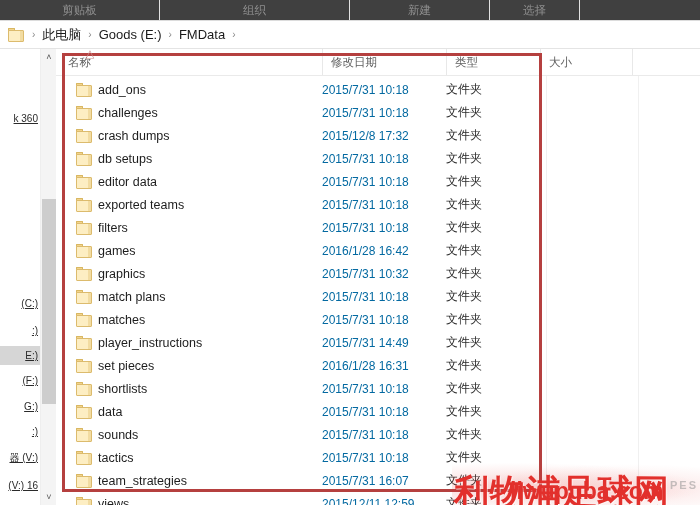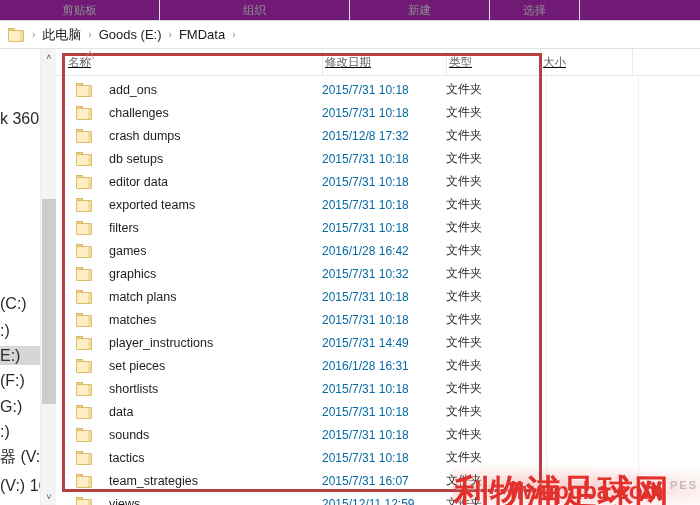"剪贴板" #ribbon-groups { background: #701a75 -> #404040 }
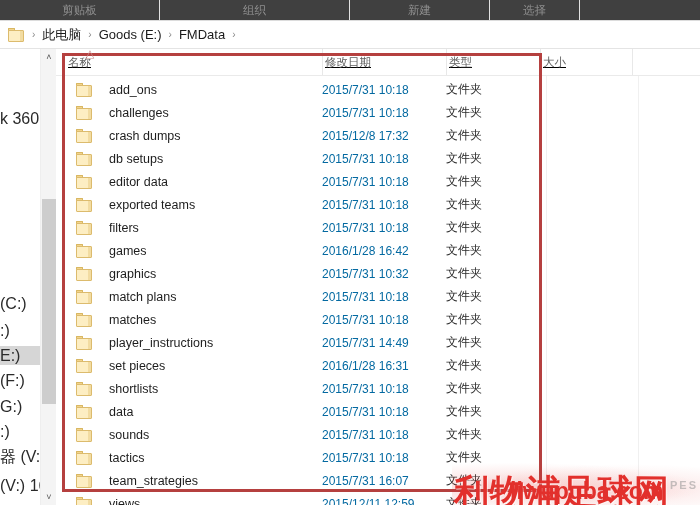"名称" #col-header { text-decoration: underline -> none }
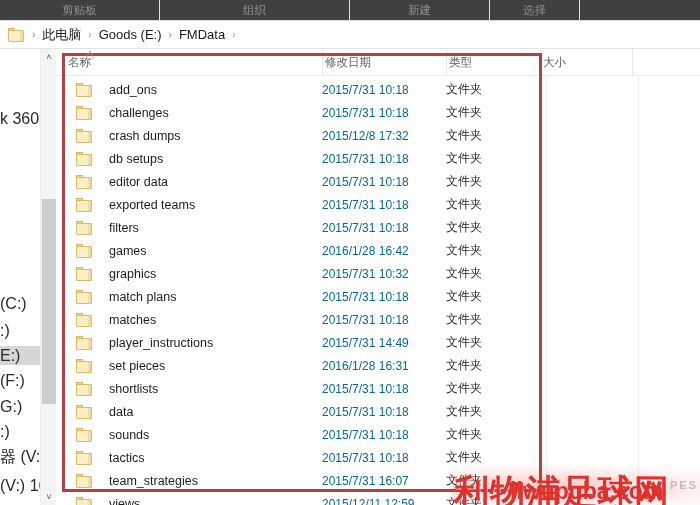"修改日期" #col-header .col { padding-left: 2px -> 8px }
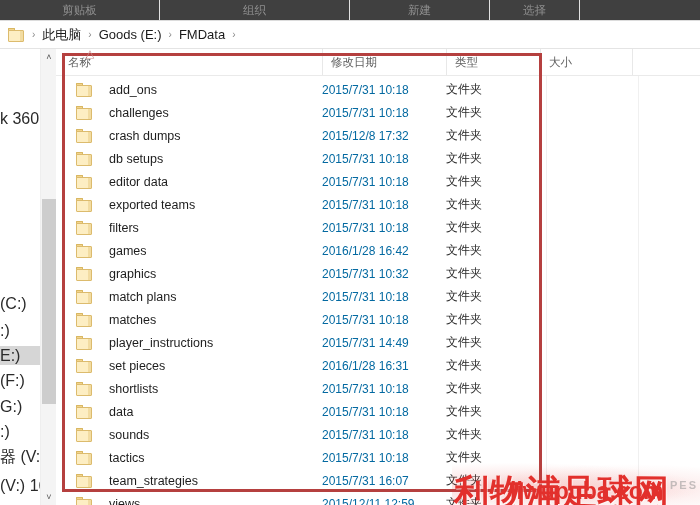"add_ons" .frow .cell-name .fname { margin-left: 16px -> 5px }
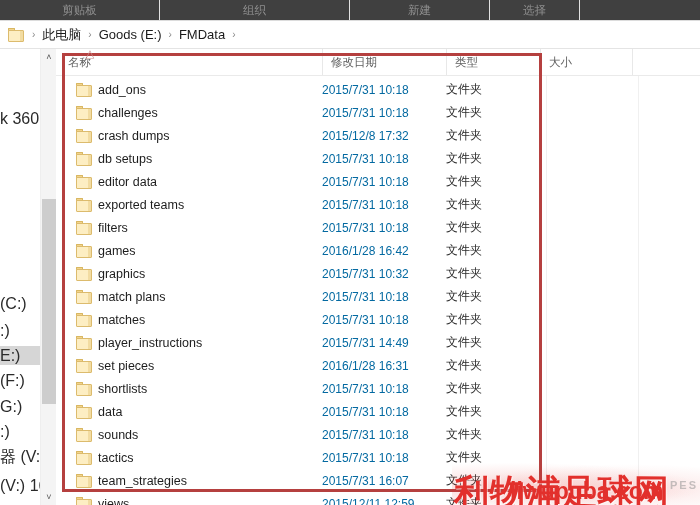"k 360" #nav-pane .nav-item { font-size: 16px -> 10px; justify-content: none -> flex-end; text-decoration: none -> underline }
